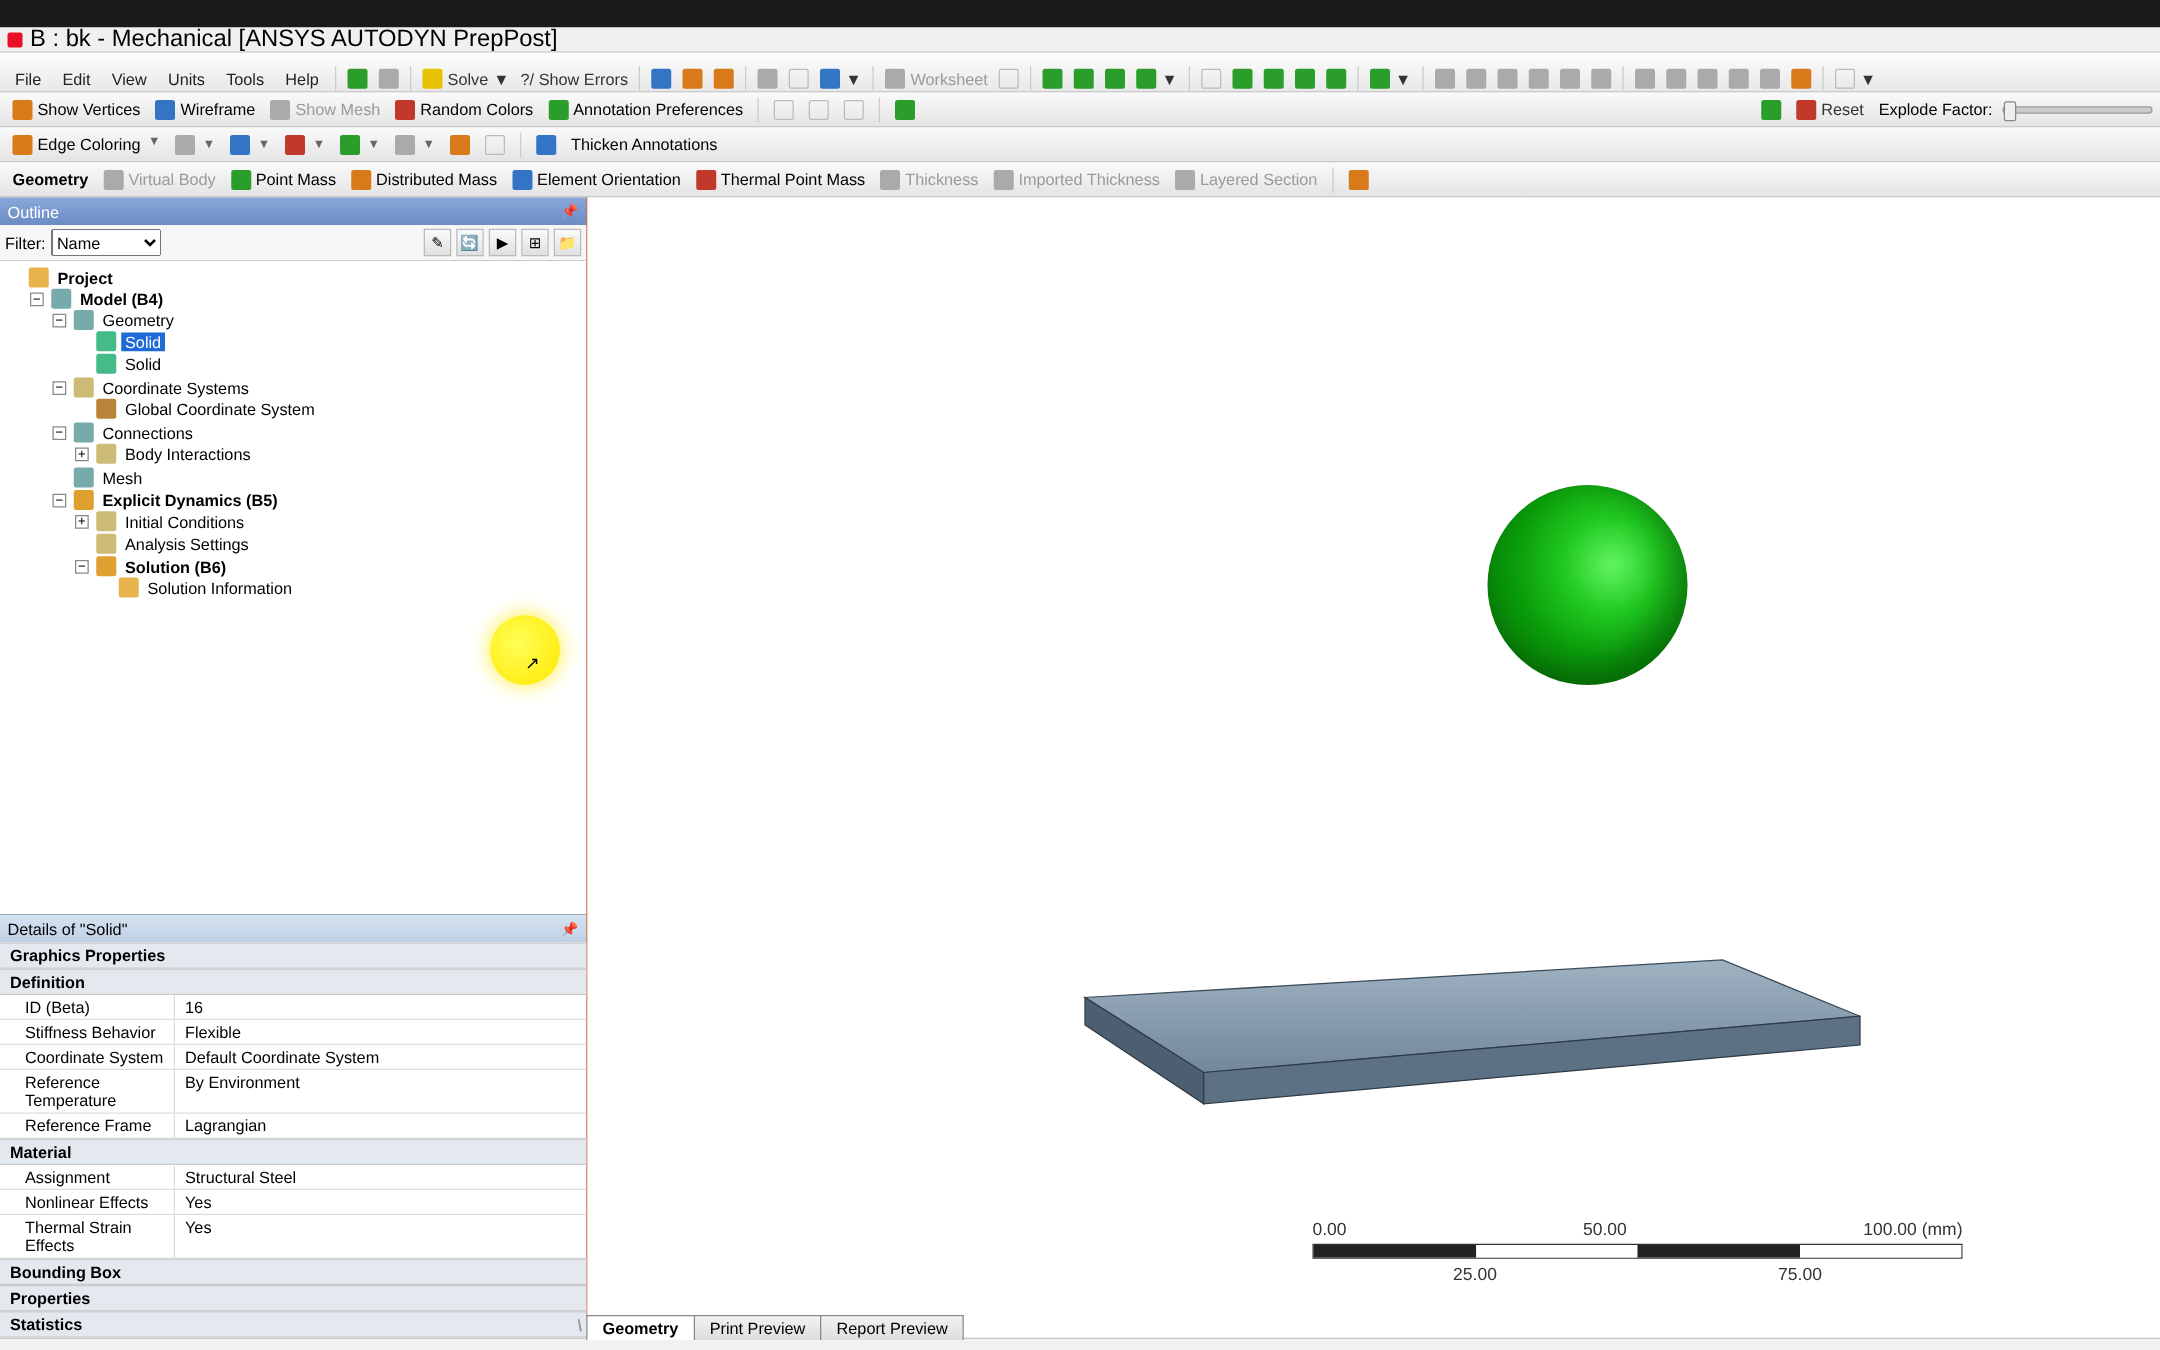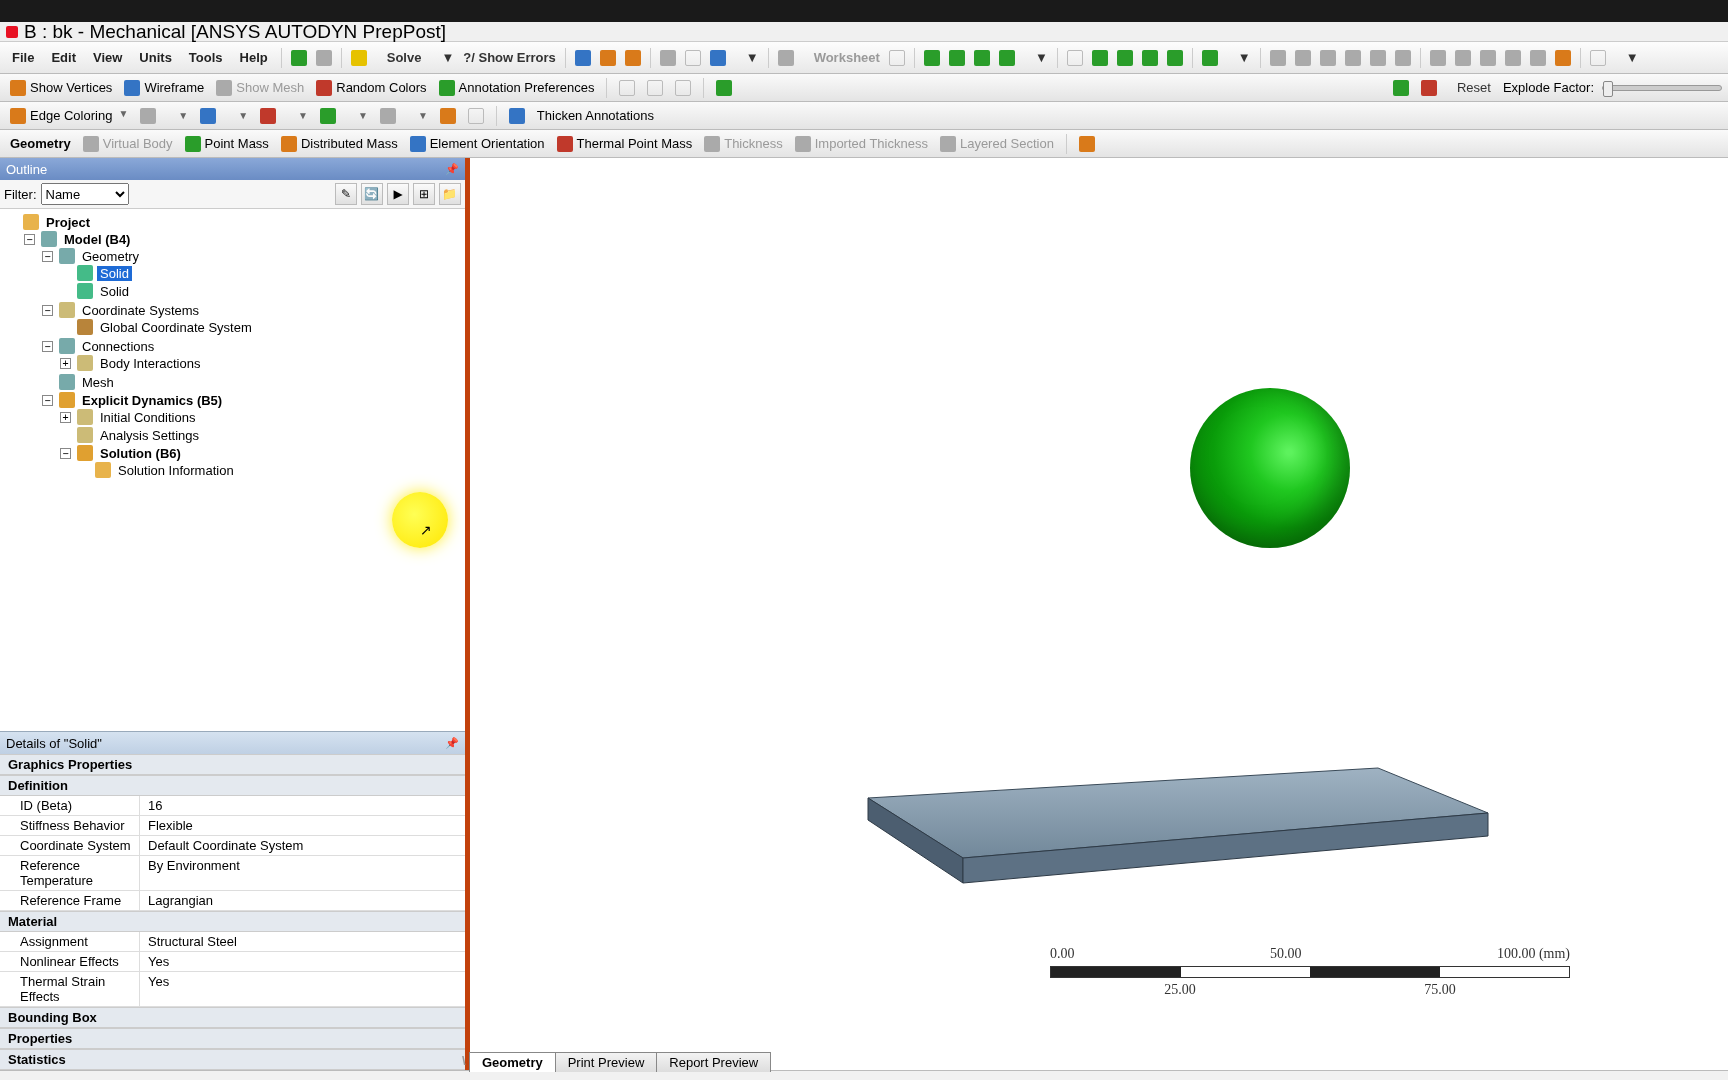"File" .menubar { align-items: center -> flex-end; font-weight: bold -> none }
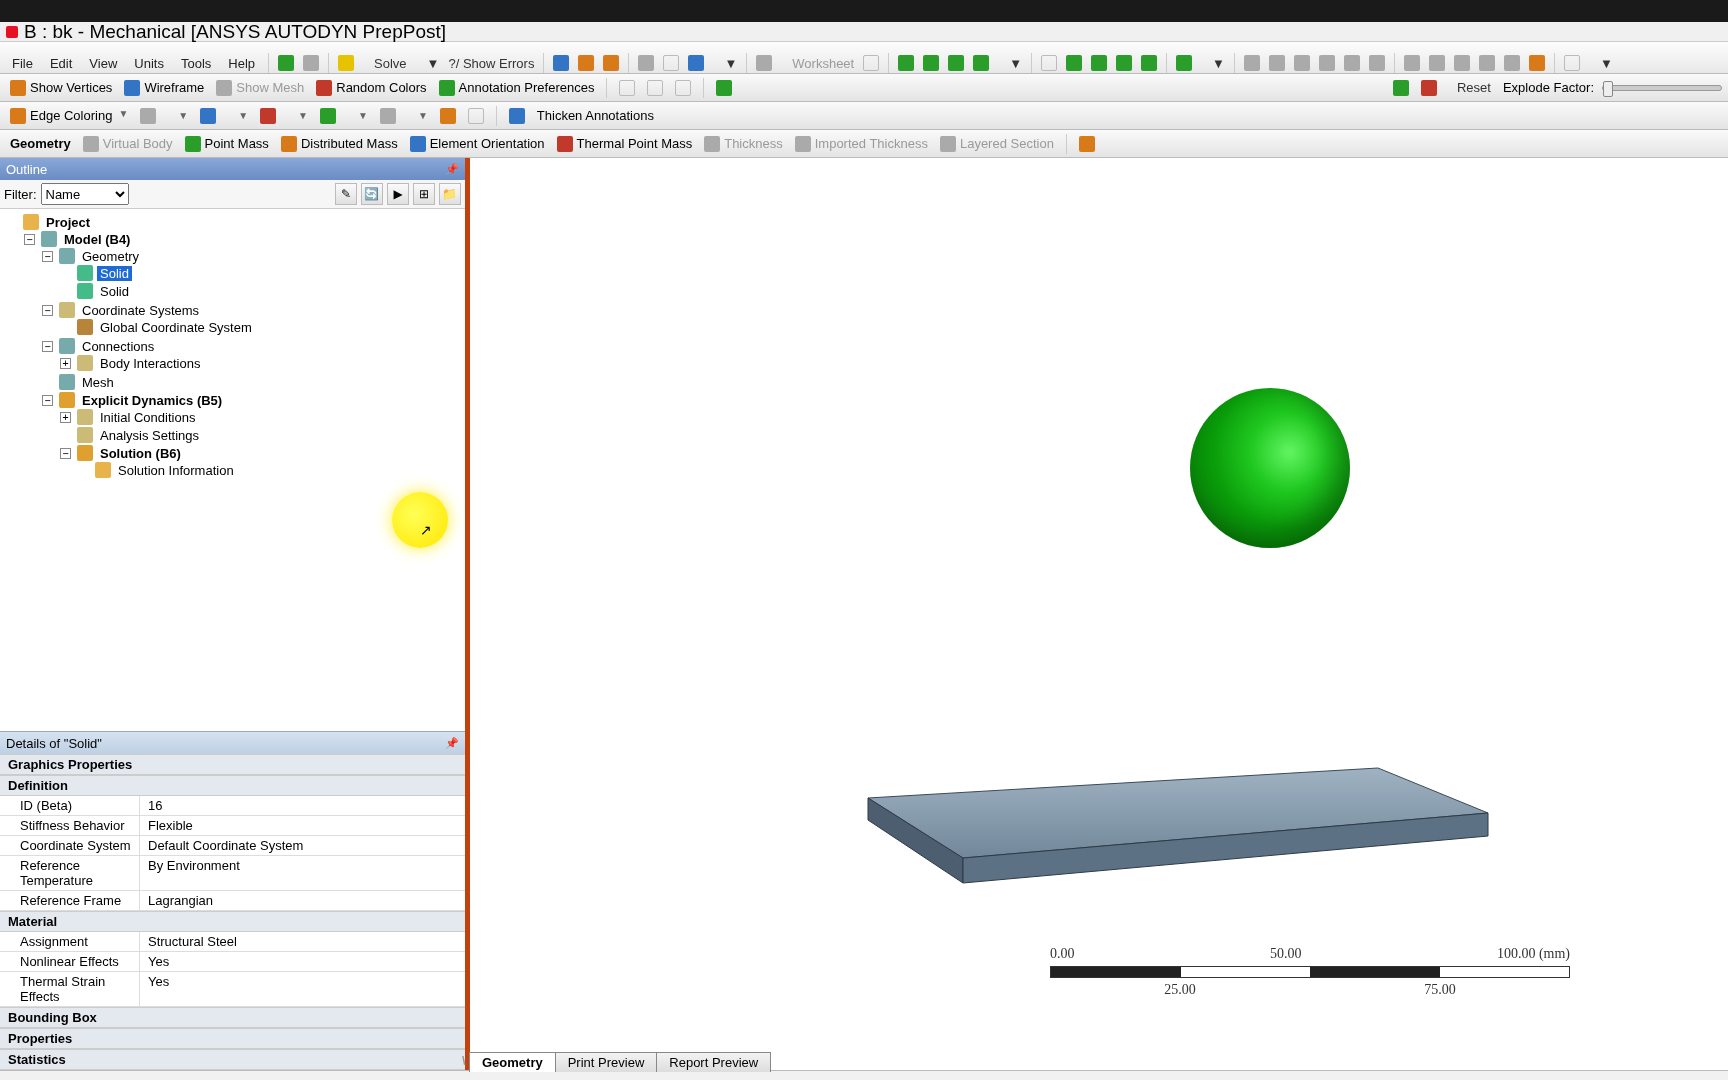"Solve" .tb-btn { gap: 20px -> 4px }
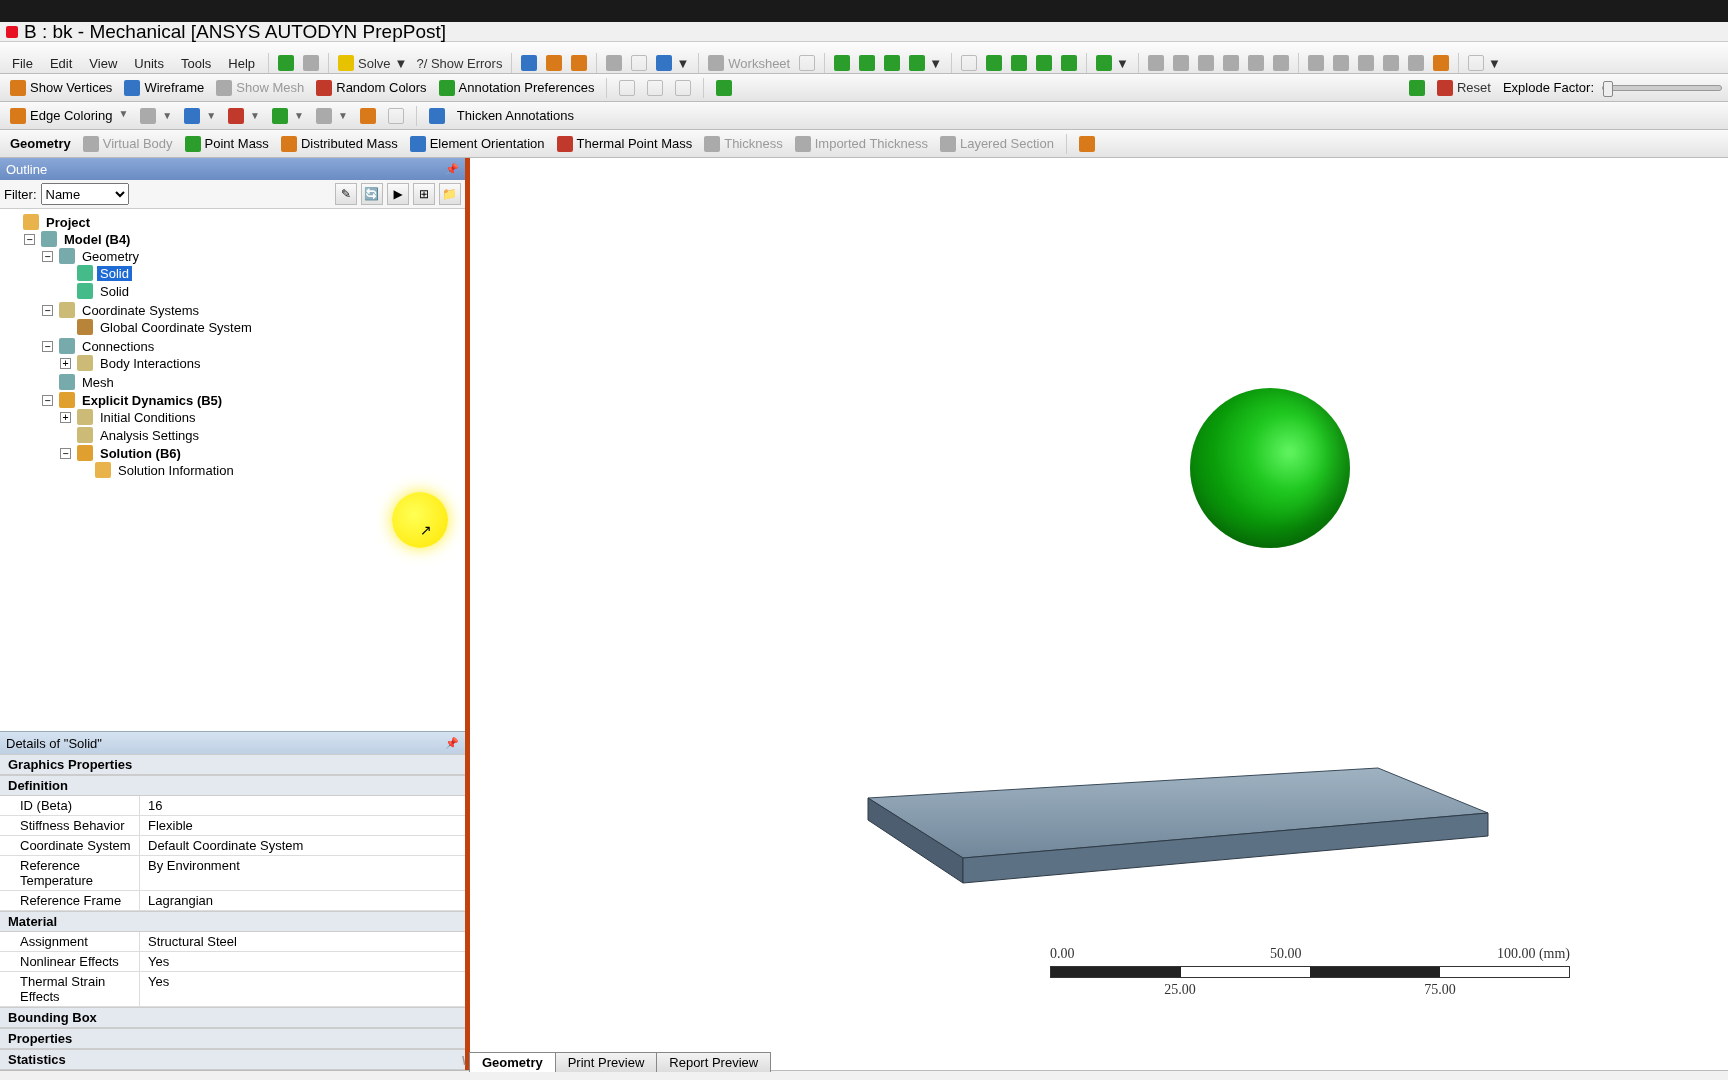"Outline" .outline-panel { border-right: 5px solid #c2410c -> 1px solid #c2410c }
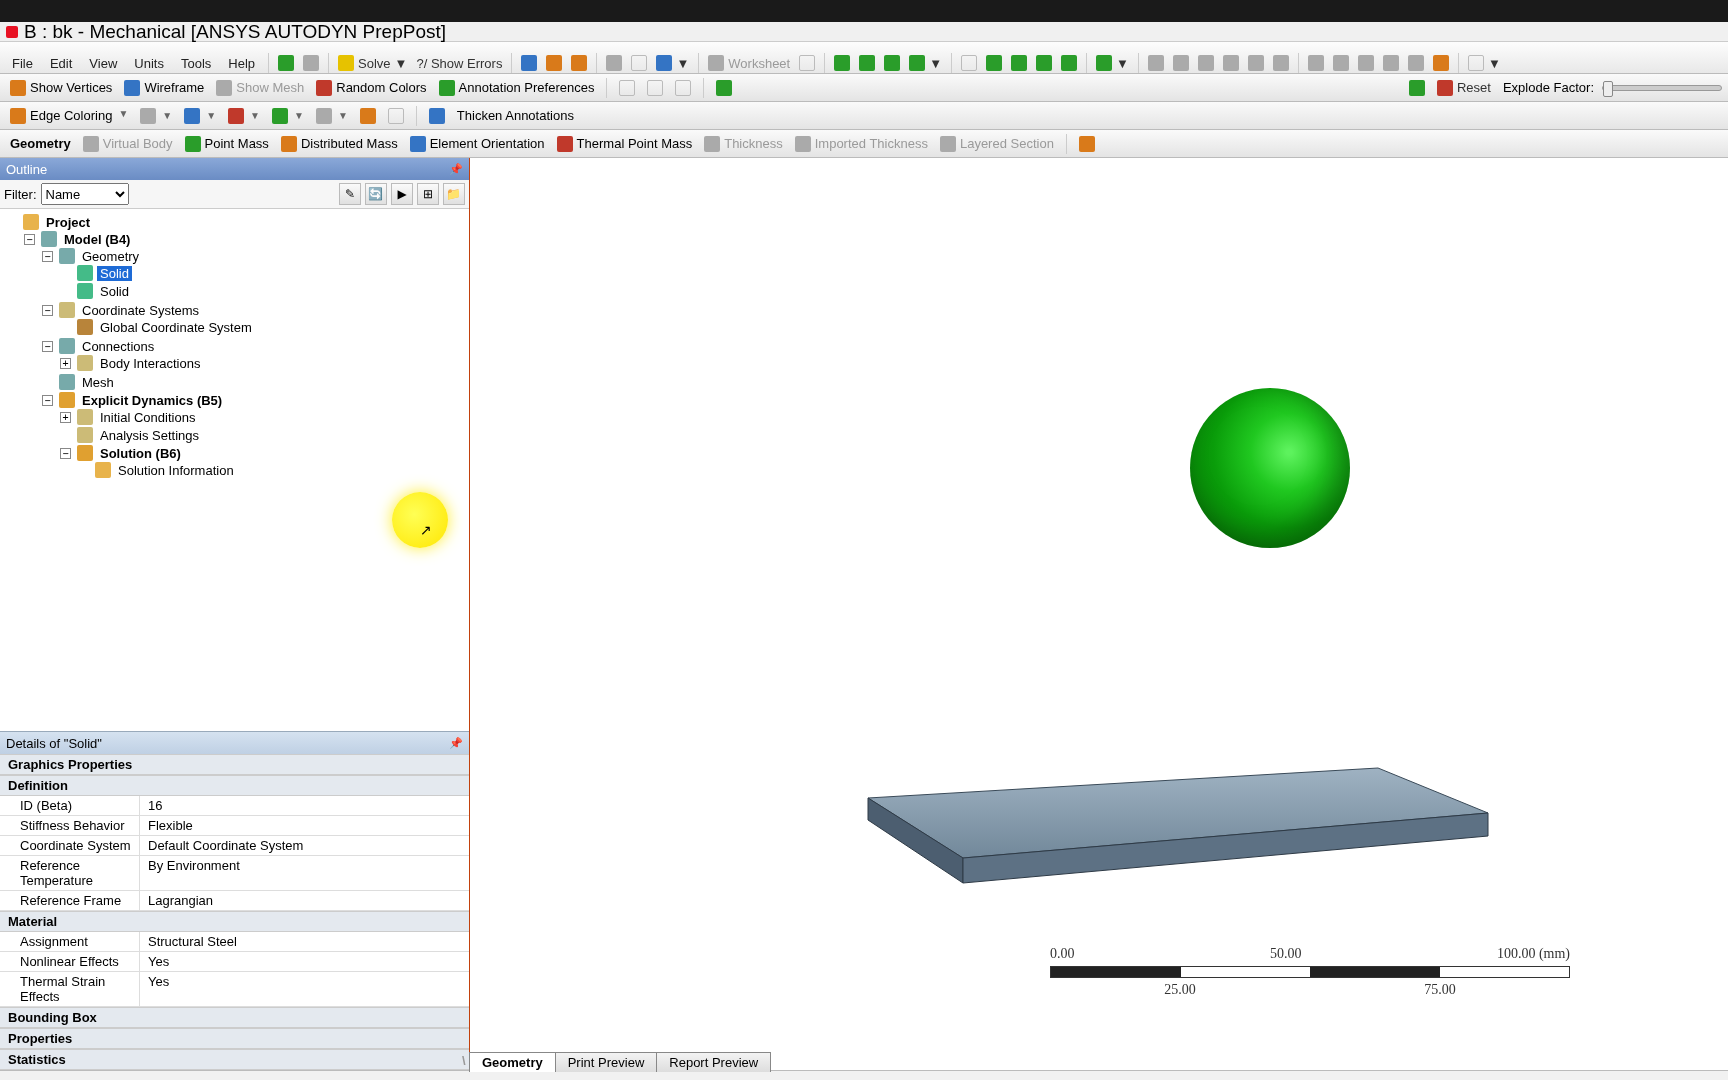"0.00" .scale-bar { bottom: 72px -> 43px; font-family: Liberation Serif, serif -> none }
